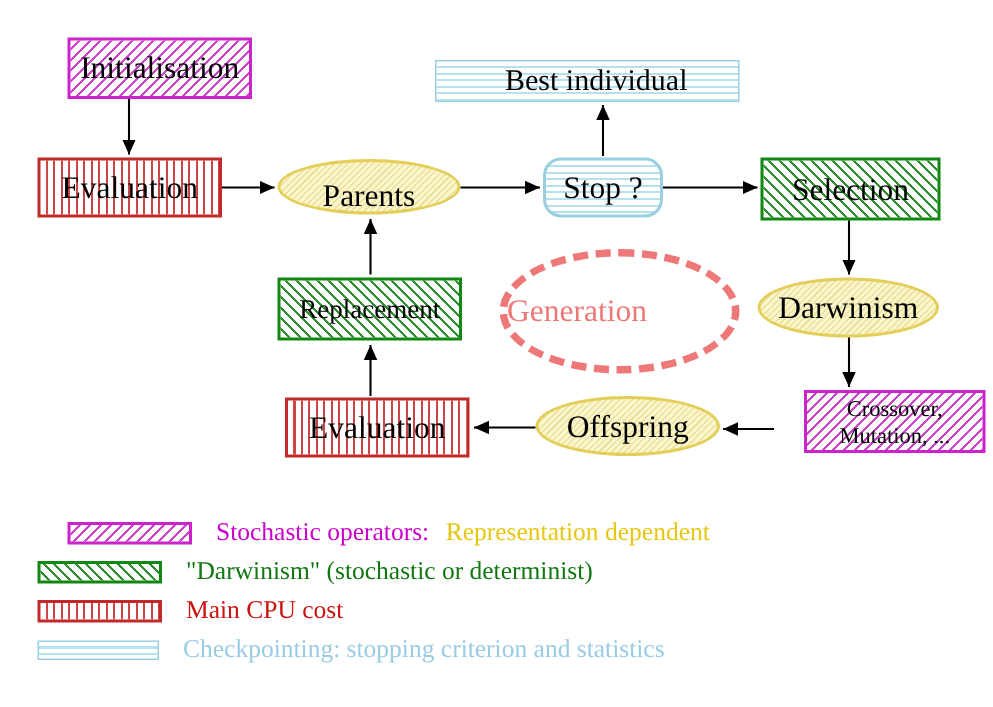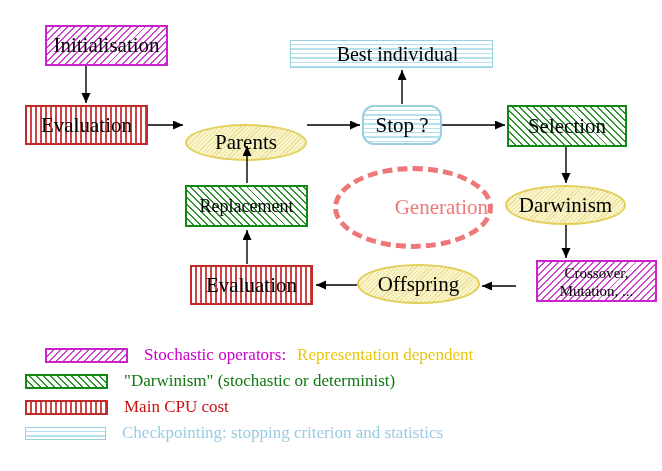"Parents" div.node { align-items: none -> flex-end; top: 124px -> 106px }
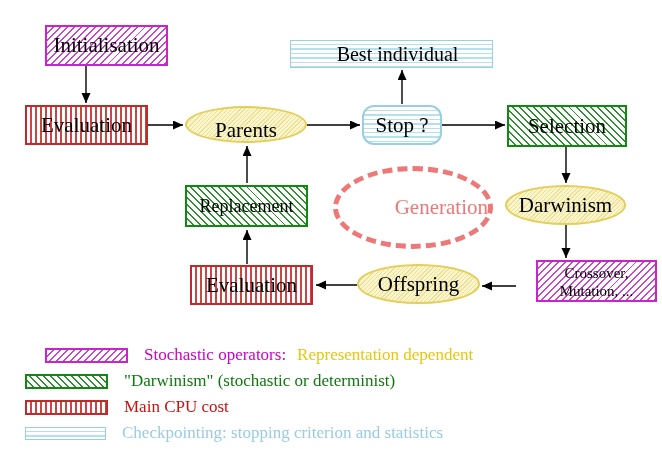"Generation" .generation-ellipse { justify-content: flex-end -> flex-start }
